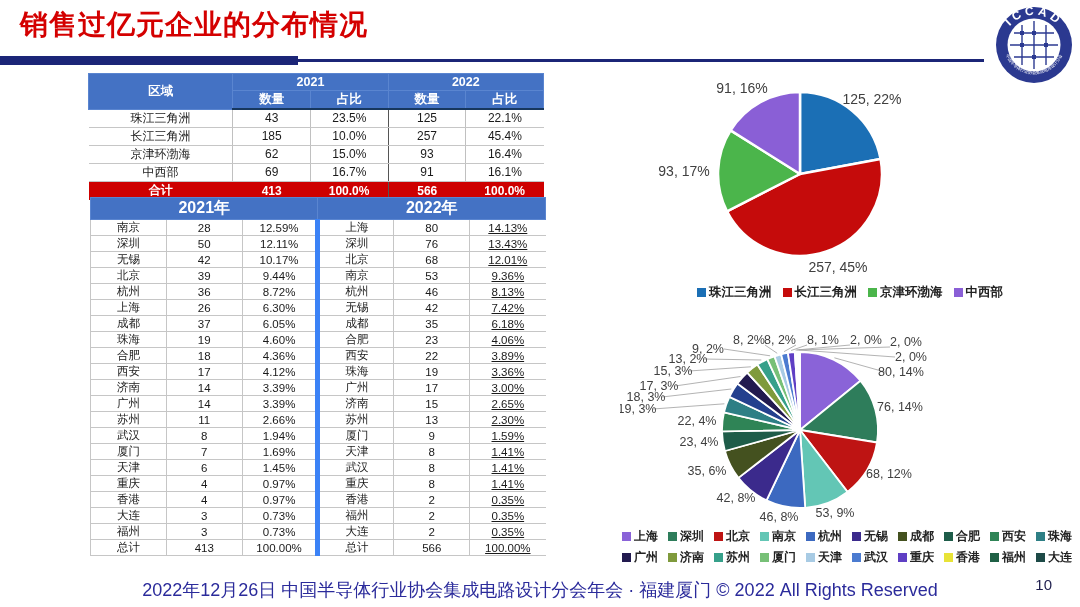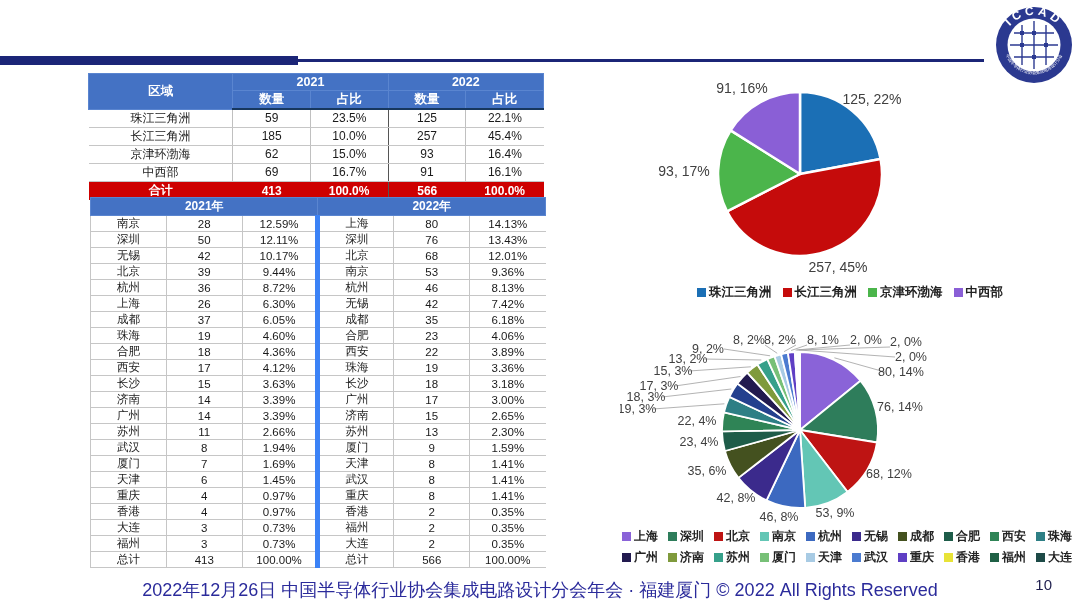"销售过亿元企业的分布情况" div.title { html: none -> <div>销售过亿元企业的分布情况</div> }
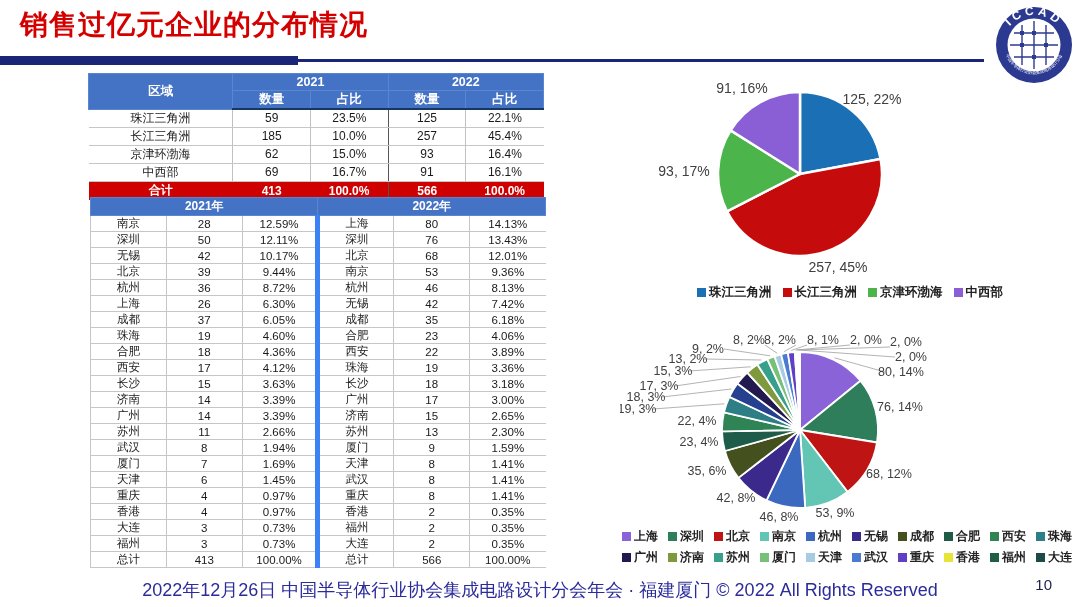"59" td { text: 59 -> 43 }
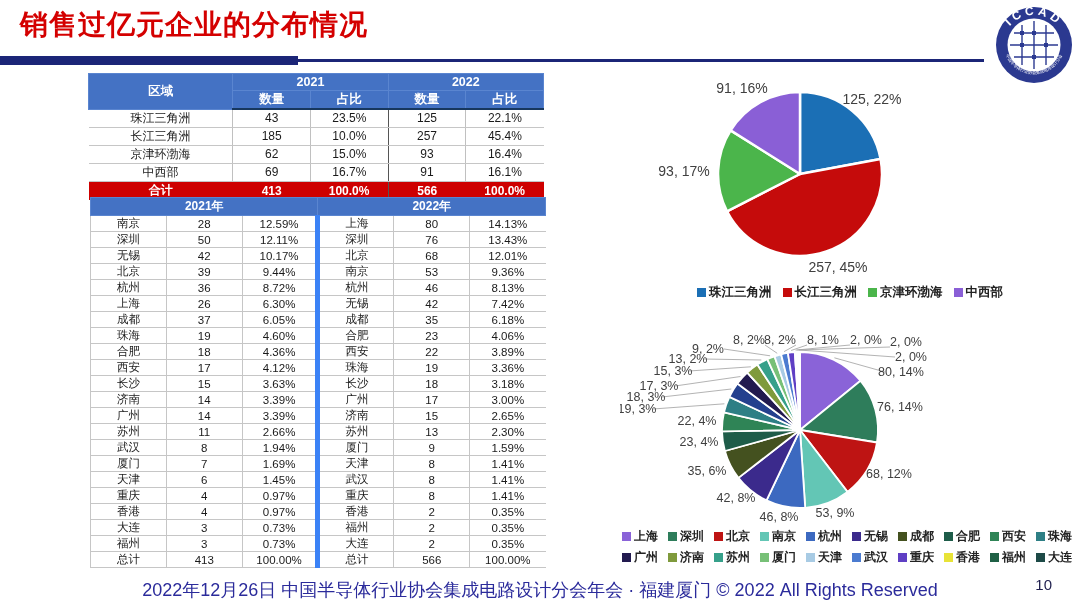"2021年" .t2 th { font-size: 12px -> 16px }
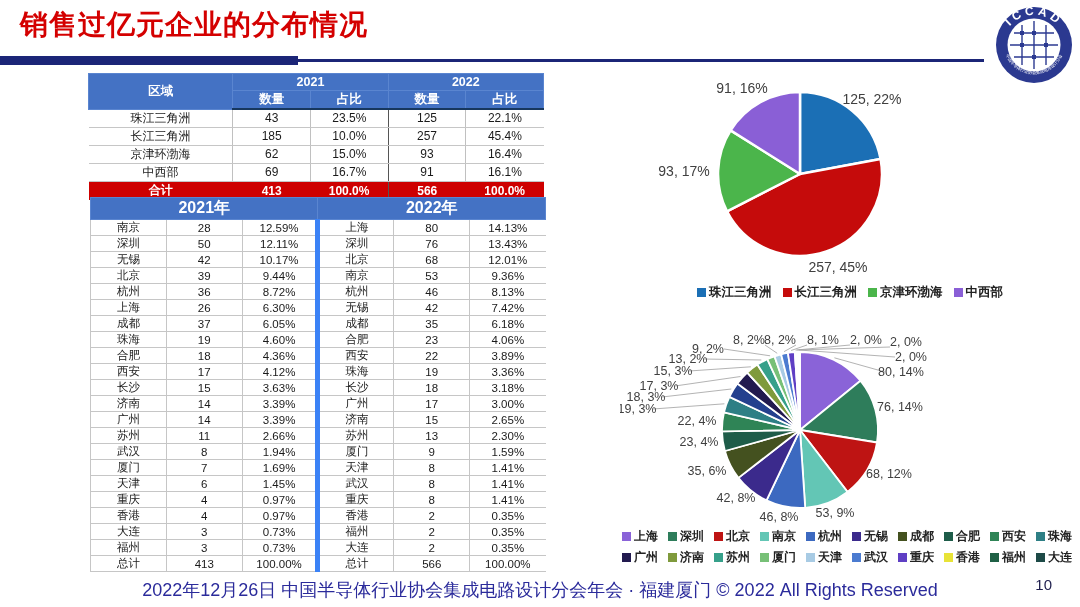"14.13%" .t2 tbody td:last-child { text-decoration: none -> underline }
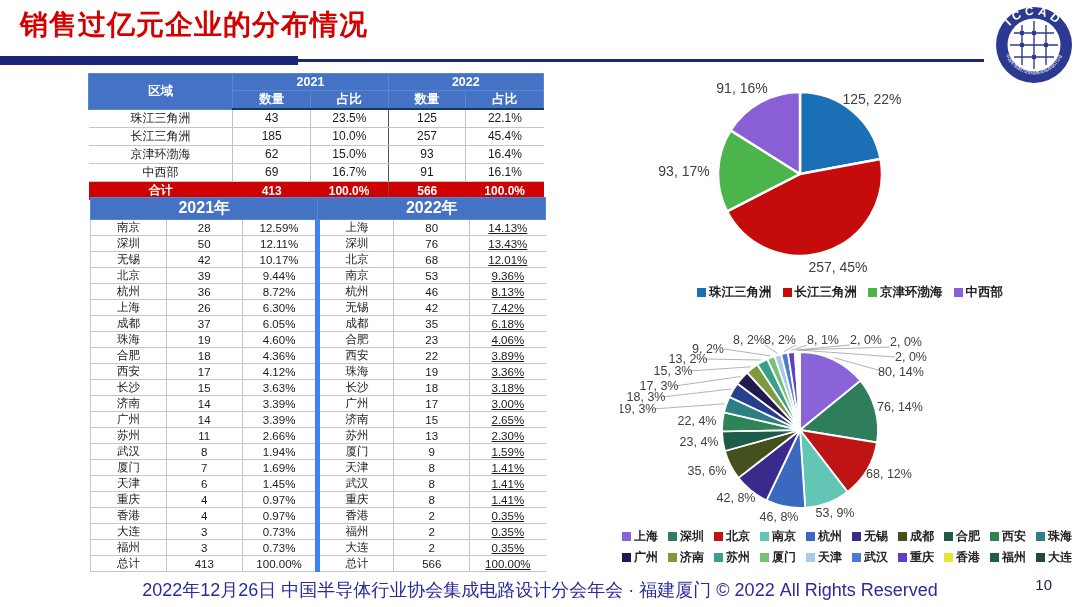"长沙" tr { html: <tr> <td>长沙</td> <td>15</td> <td>3.63%</td> <td>长沙</td> <td>18</td> <td>3.18%</td> </tr> -> none }
